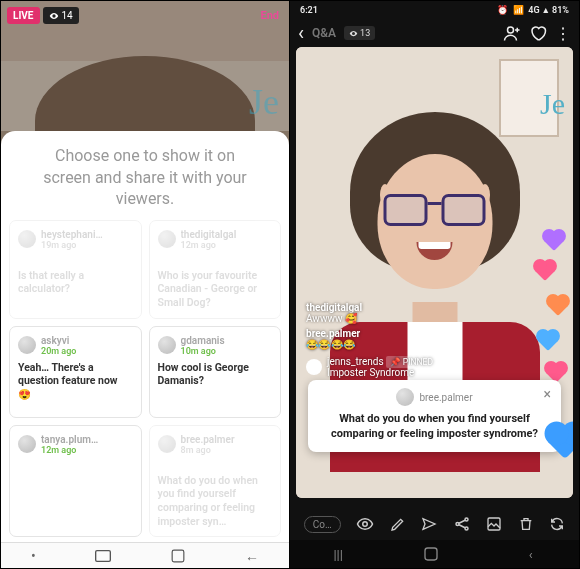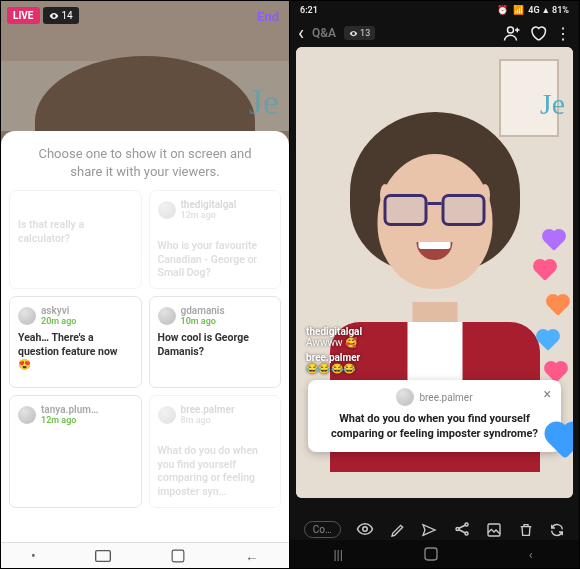"End" .end { color: #8b5cf6 -> #ec4899; font-size: 13px -> 11px }
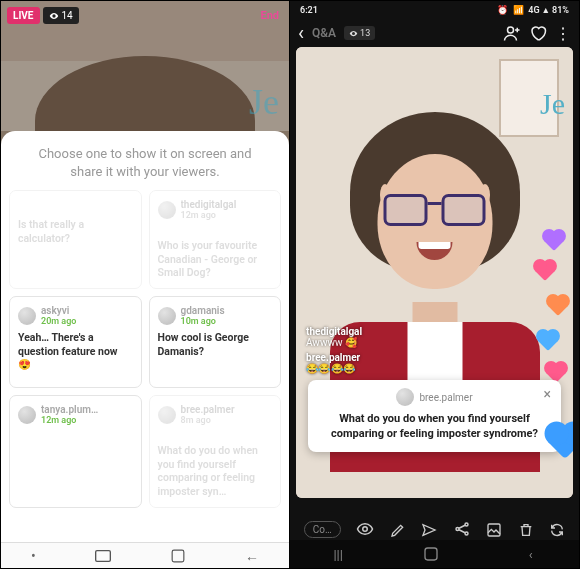"Choose one to show it" .sheet-title { font-size: 13px -> 16px }
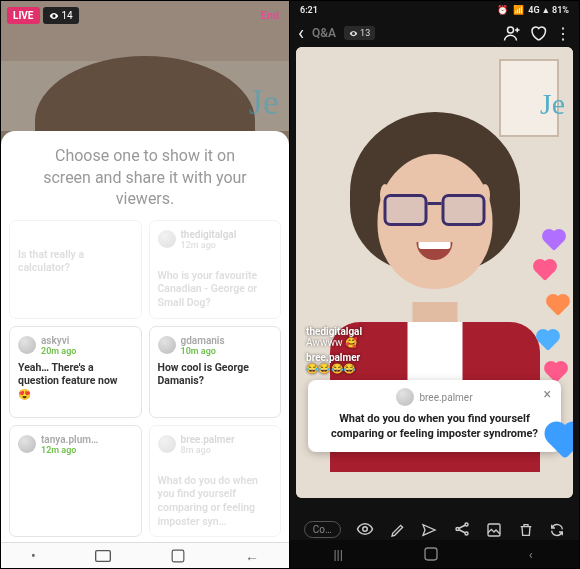"heystephani…" div.chead { html: none -> <div> <span></span> <div> <div>heystephani…</div> <div>19m ago</div> </div> </div> }
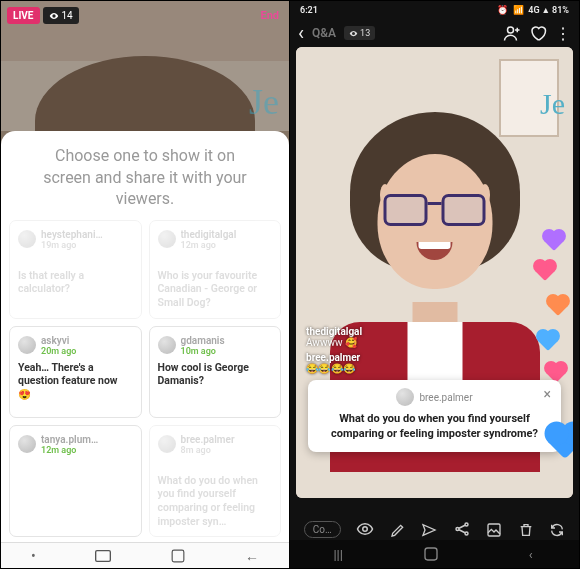"jenns_trends 📌 PINNED" div.pinned { html: none -> <div> <span></span> <div> <div>jenns_trends <span>📌 PINNED</span></div> <div>Imposter Syndrome</div> </div> </div> }
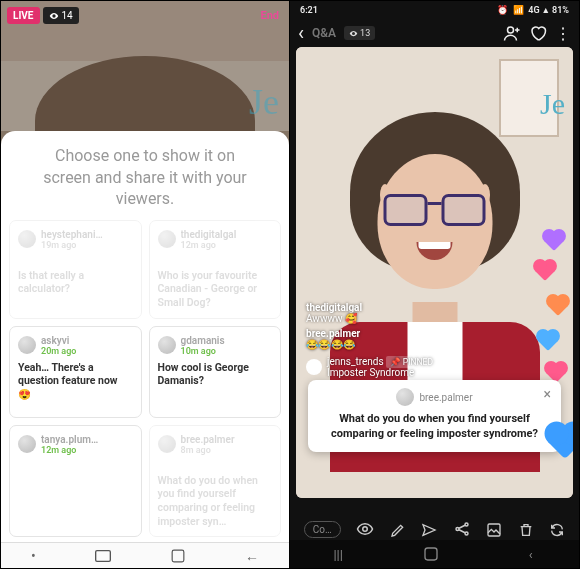"Co…" .toolbar { align-items: flex-end -> center }
